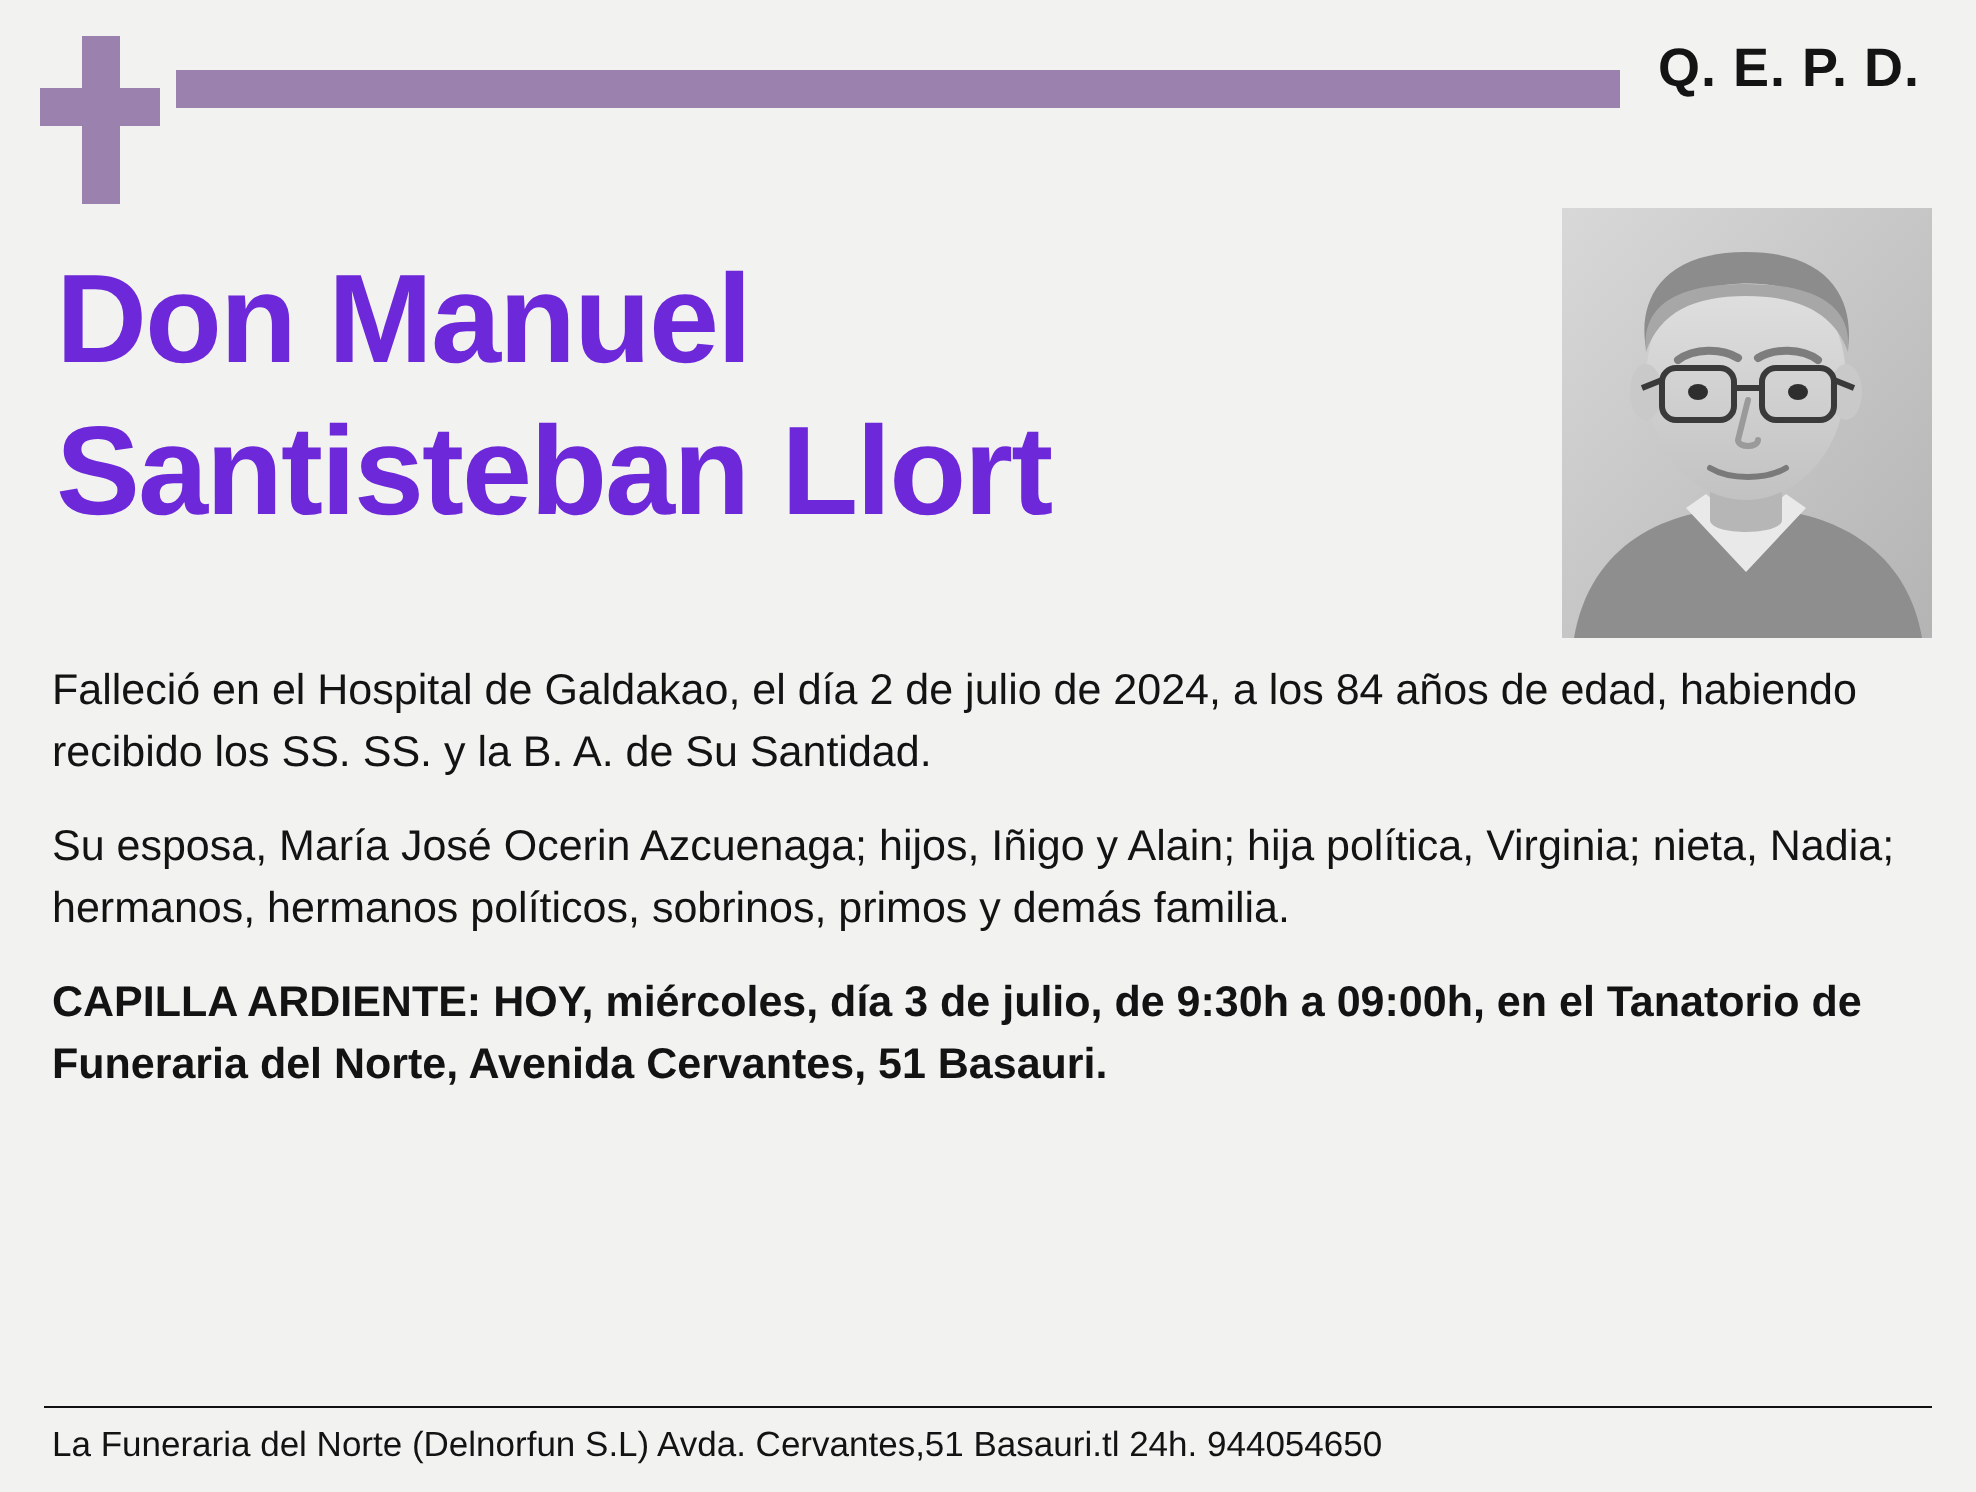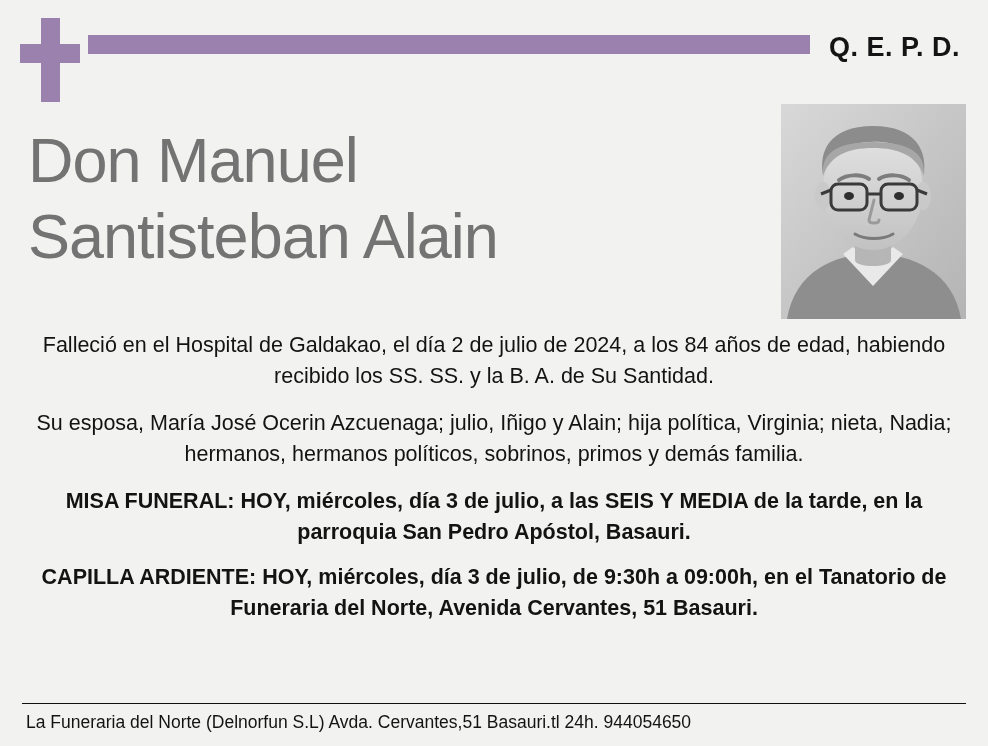"Q. E. P. D." .qepd { top: 32px -> 19px }
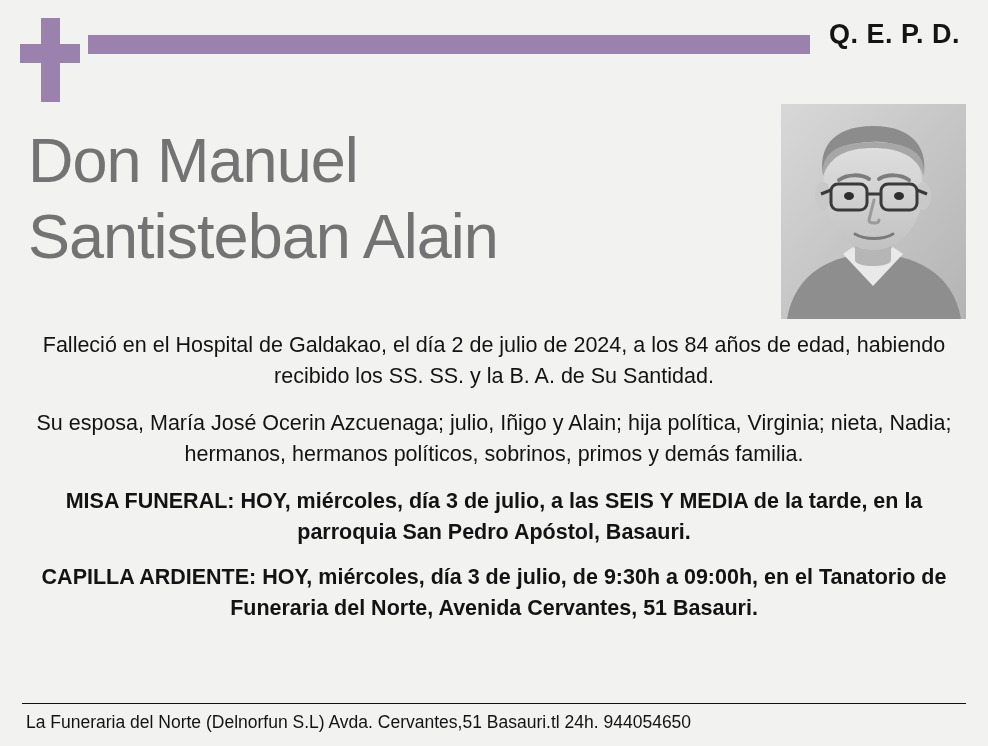"Don Manuel" .name-line { color: #737373 -> #6d28d9; font-weight: normal -> bold }
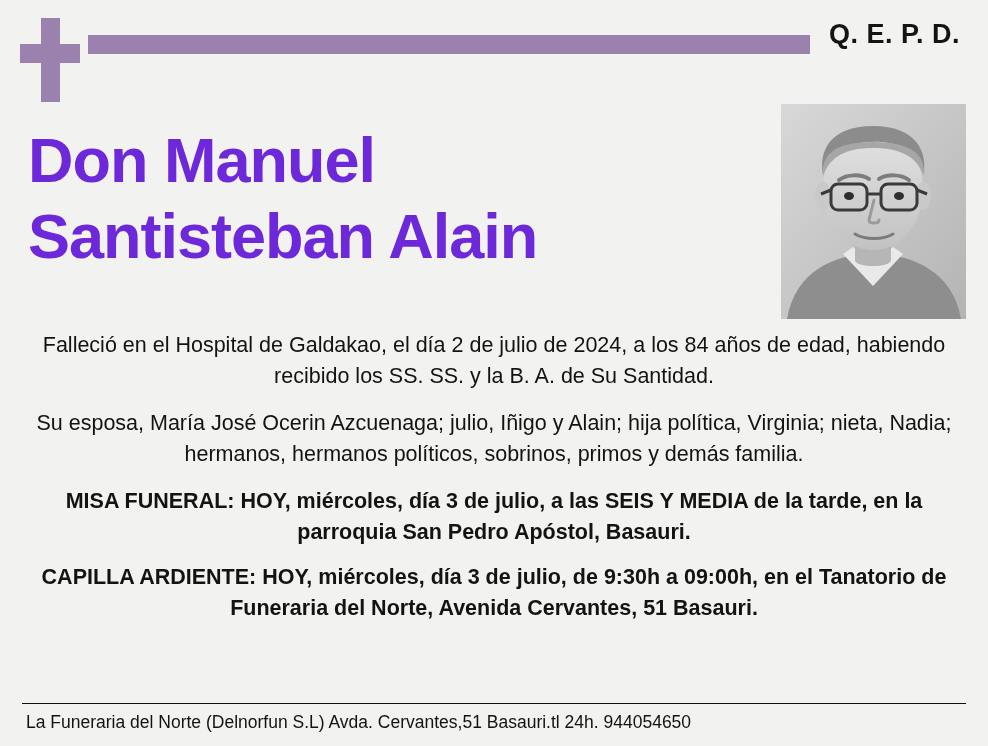"Santisteban Alain" div.name-line { text: Alain -> Llort }
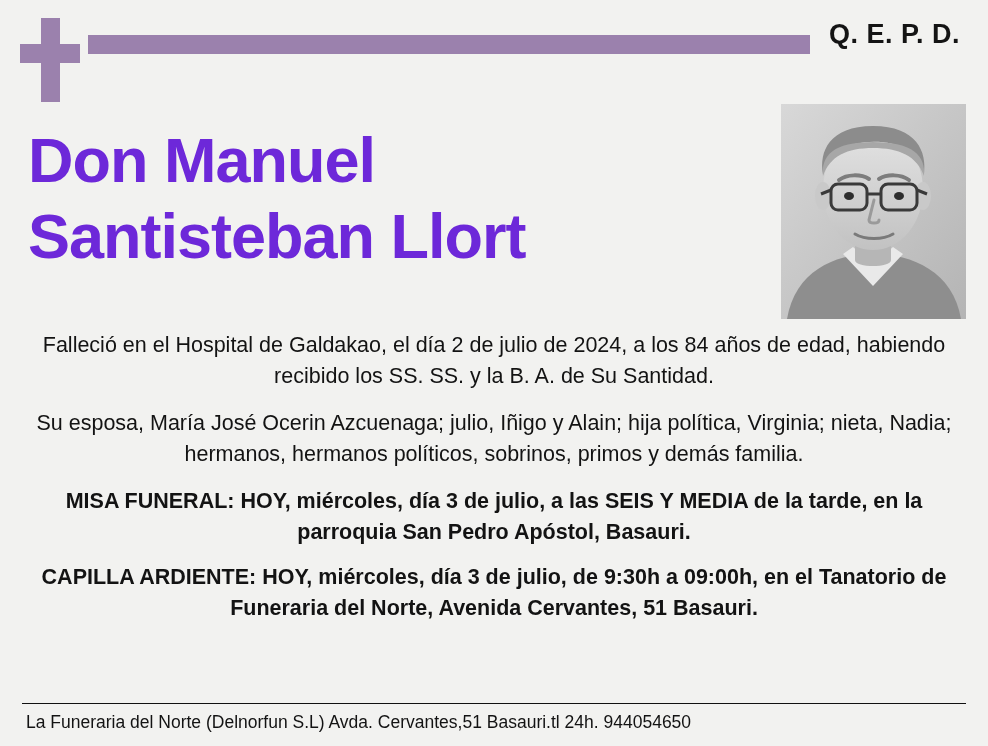"Falleció en el Hospital de" .body { text-align: center -> none }
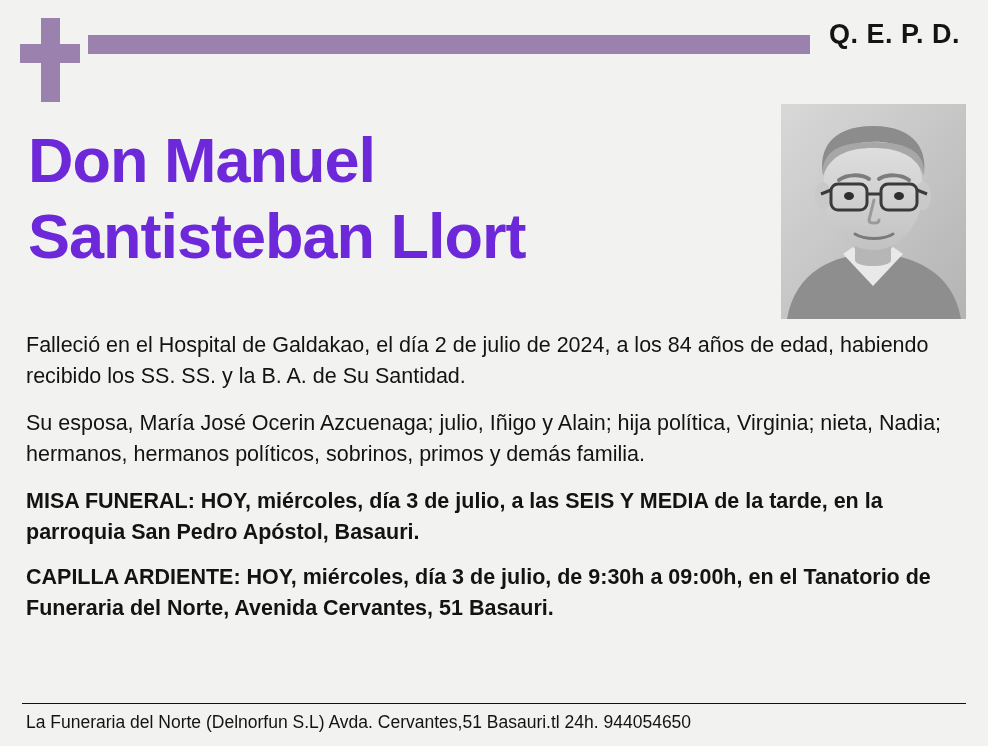"Su esposa, María José Ocerin" p.para { text: julio -> hijos }
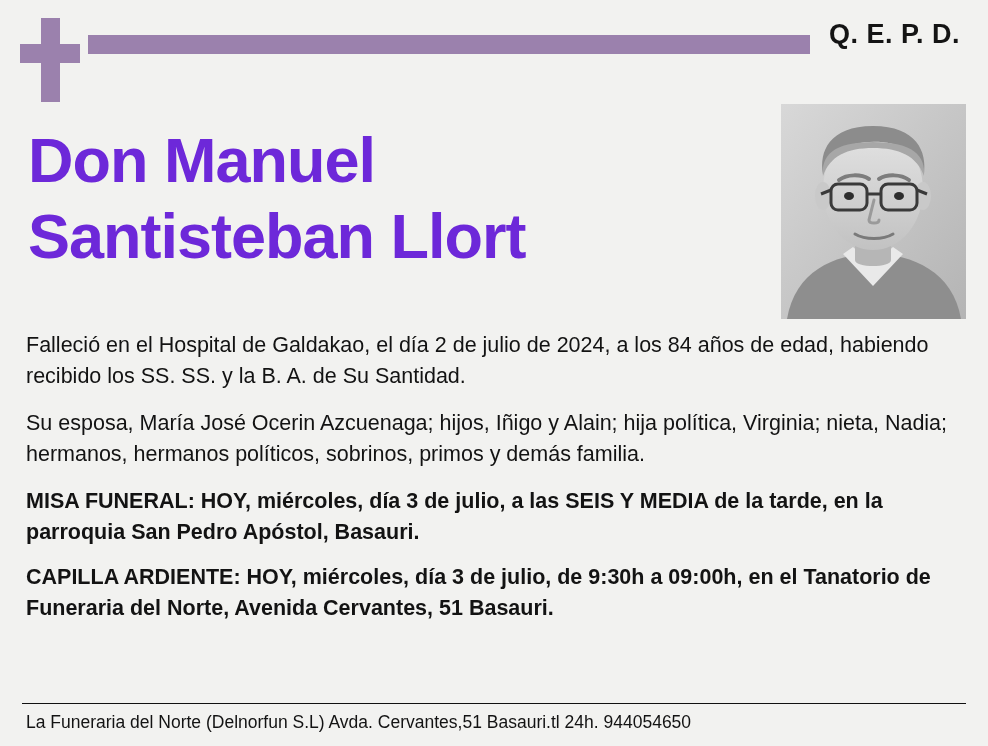"MISA FUNERAL: HOY, miércoles, día" p.para { html: <p>MISA FUNERAL: HOY, miércoles, día 3 de julio, a las SEIS Y MEDIA de la tarde, en la parroquia San Pedro Apóstol, Basauri.</p> -> none }
